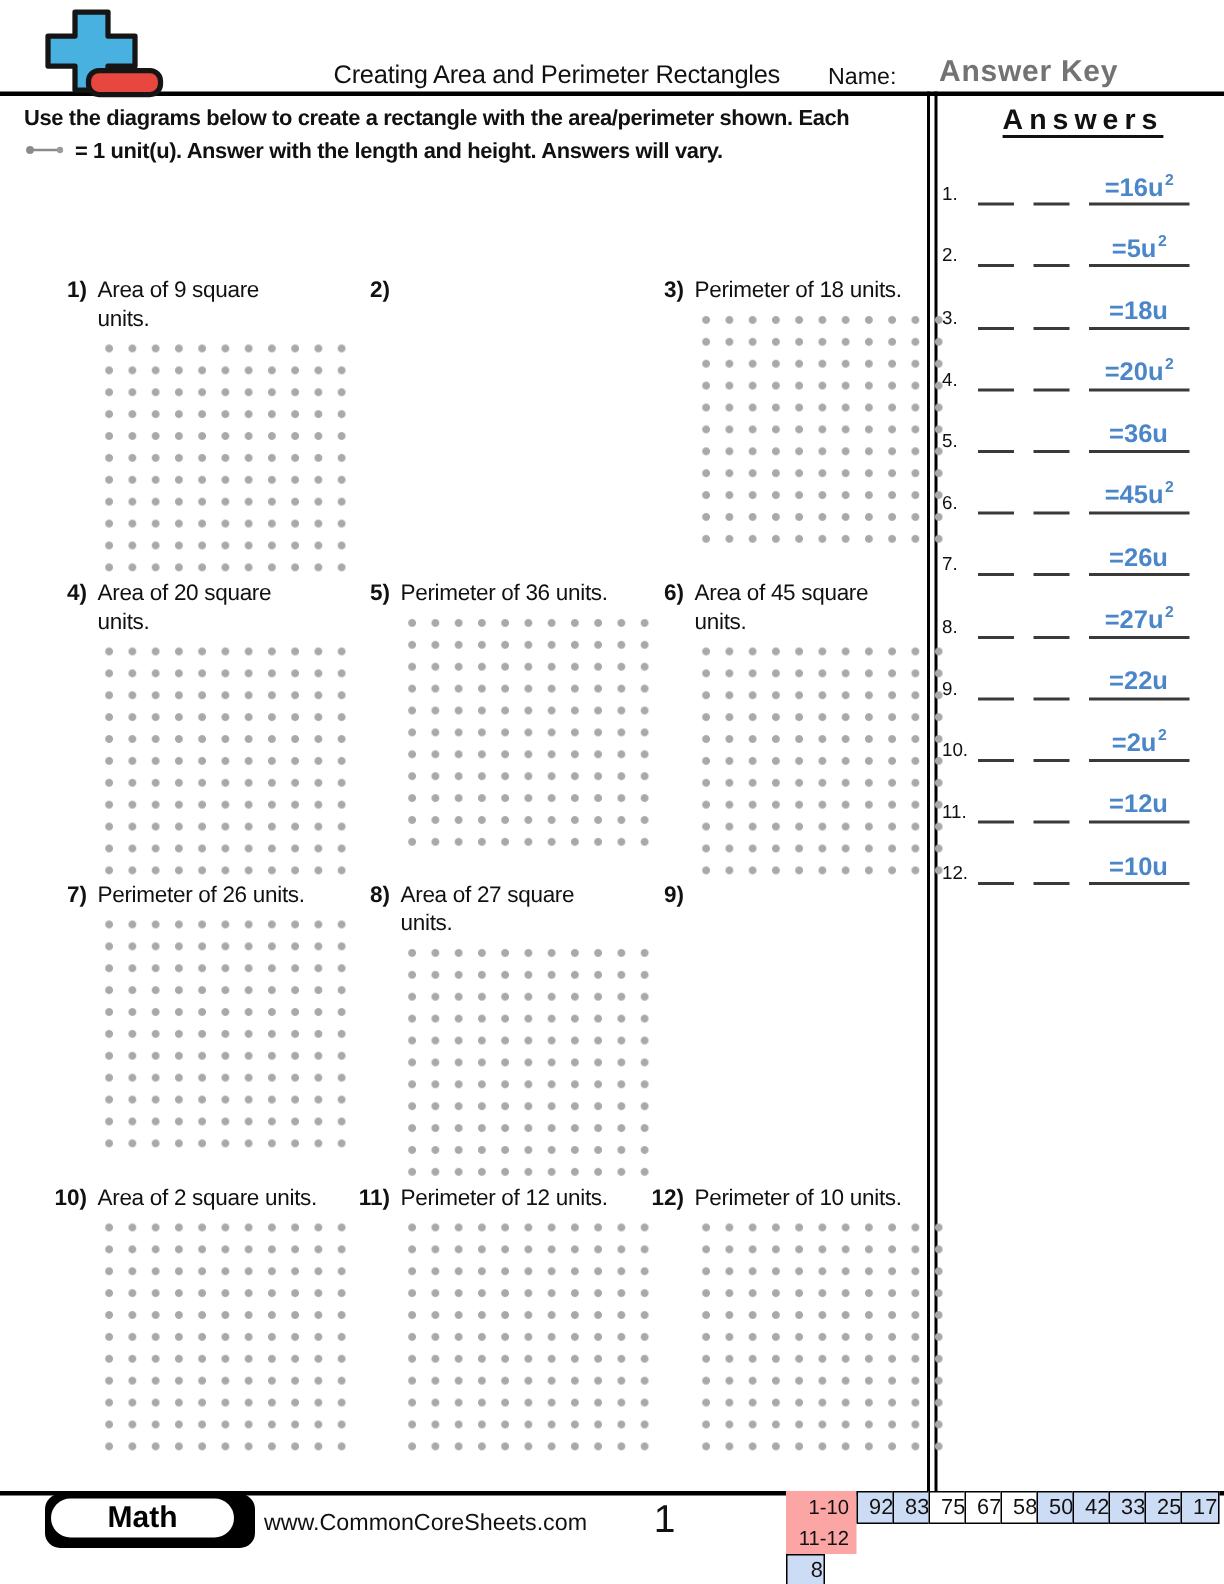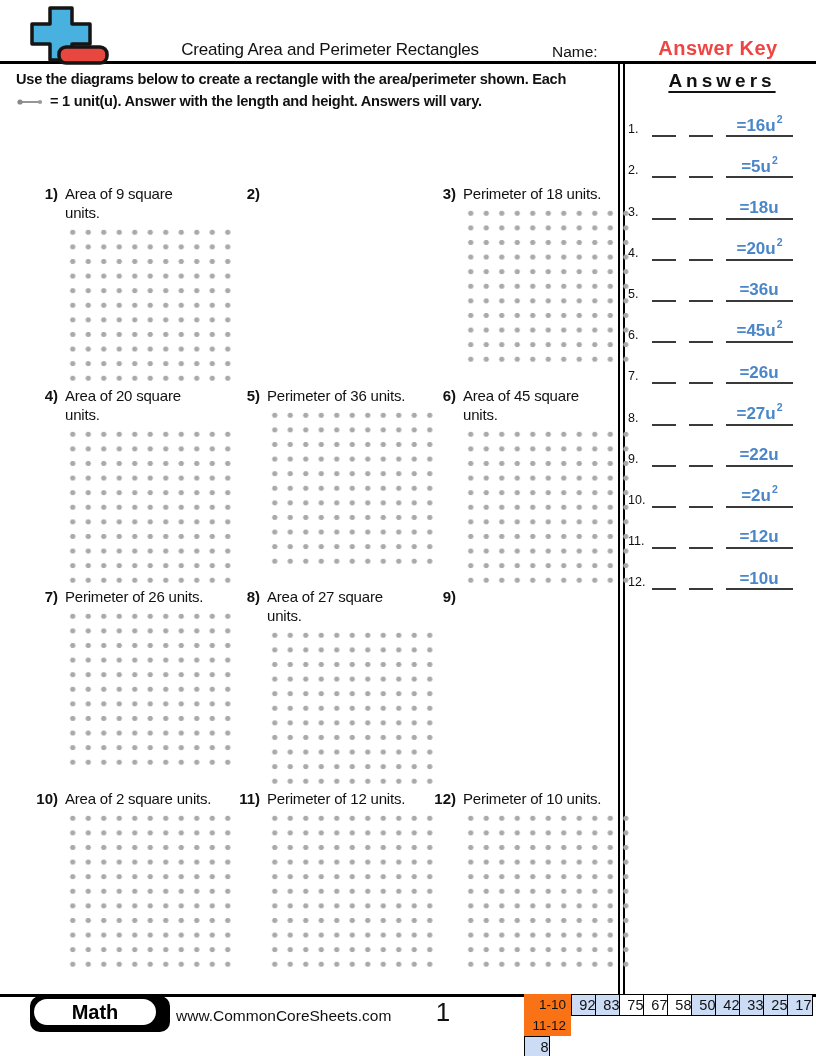"Creating Area and Perimeter Rectangles" .hdr-title { text-align: center -> right }
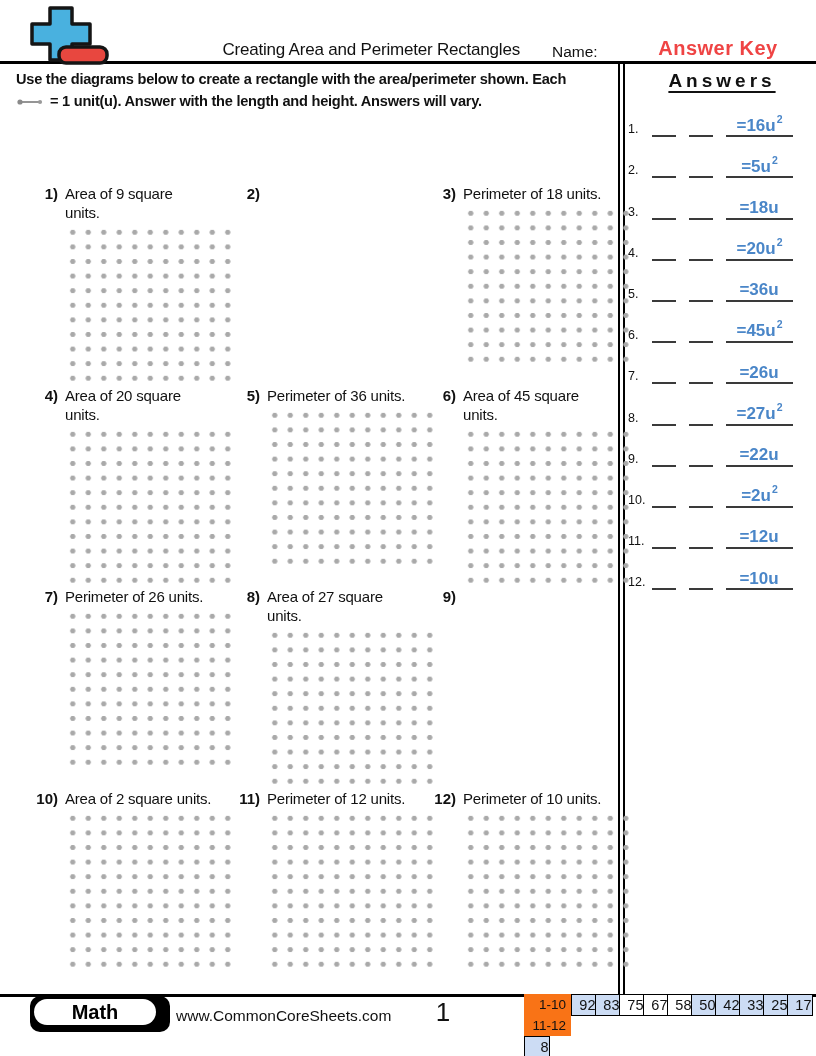"Answer Key" .hdr-key { color: #ef4444 -> #737373; text-align: center -> left }
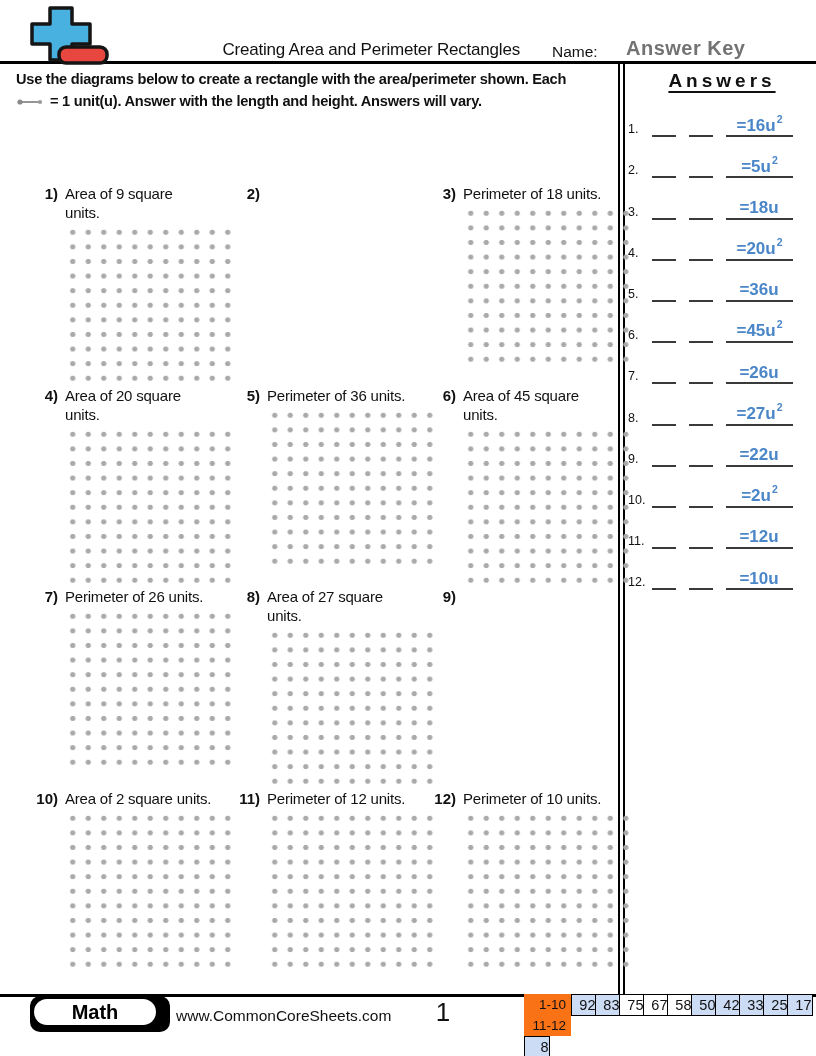"1-10" .score-label { background: #f97316 -> #fca5a5 }
